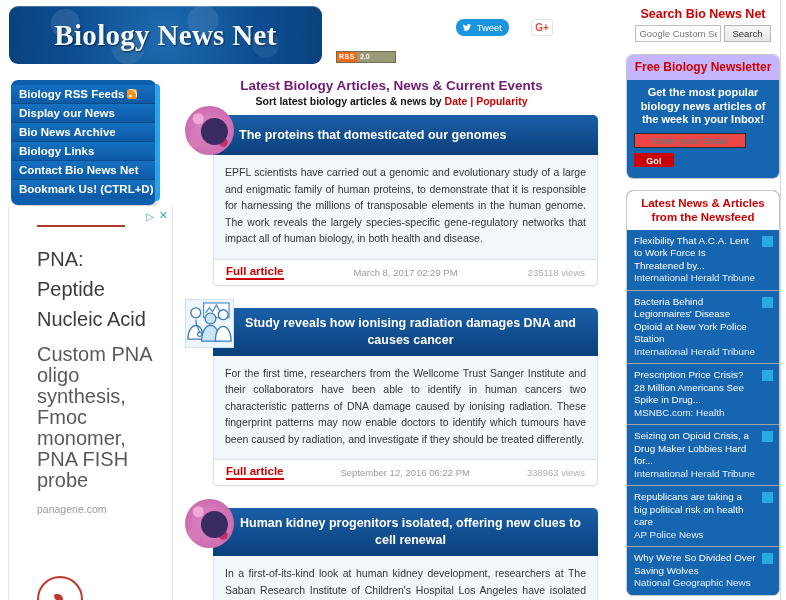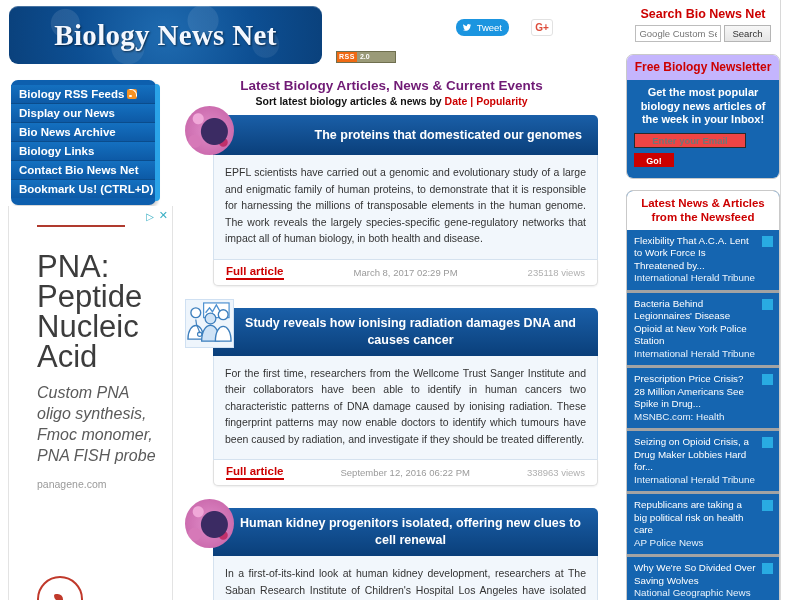"The proteins that domesticated our" .art-head { justify-content: flex-end -> flex-start }
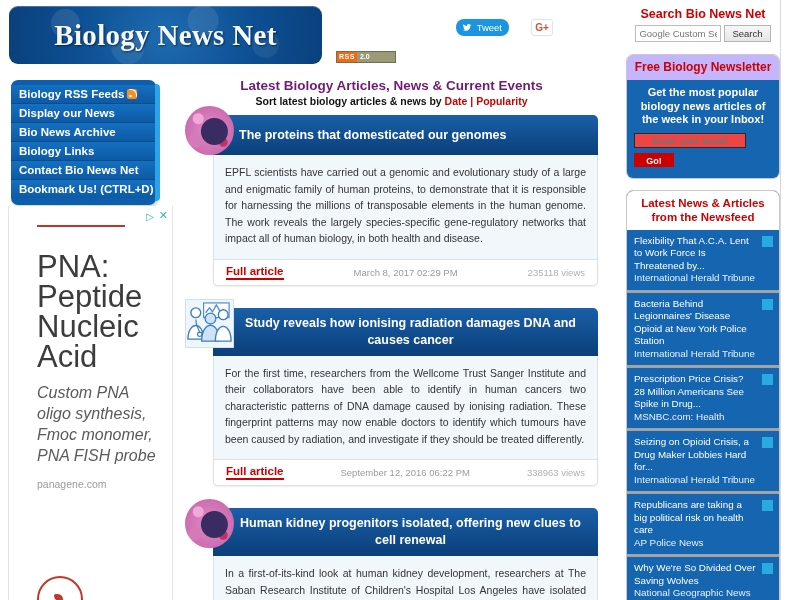"Flexibility That A.C.A. Lent to" .feed-item { border-bottom: 3px solid #a3a3a3 -> 1px solid #a3a3a3 }
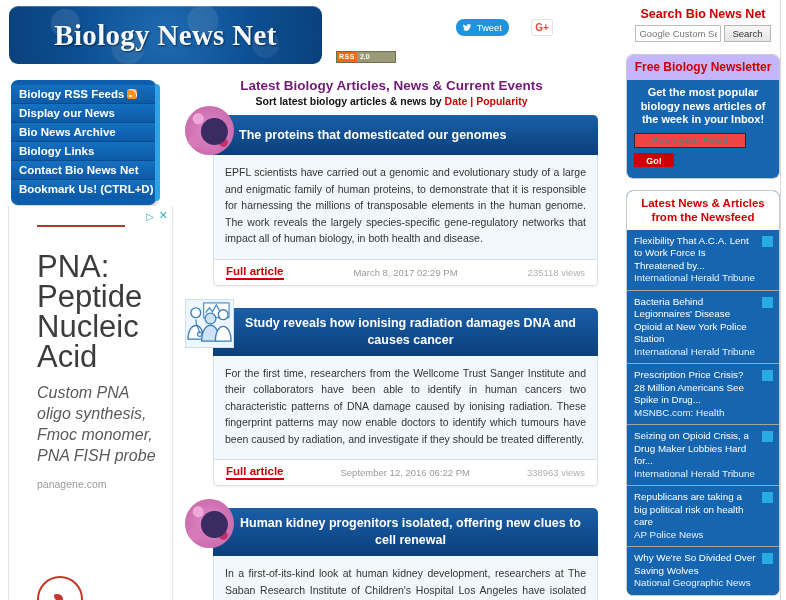"PNA: Peptide Nucleic Acid" .ad-title { font-size: 31px -> 20px; margin: 24px 0 0 28px -> 16px 0 0 28px }
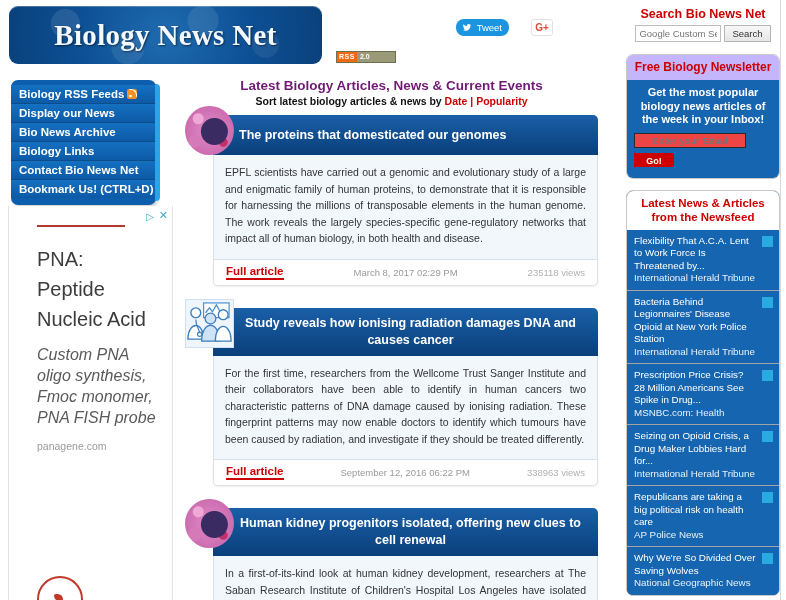"Custom PNA oligo synthesis, Fmoc" .ad-body { font-size: 16px -> 20px; font-style: italic -> none }
